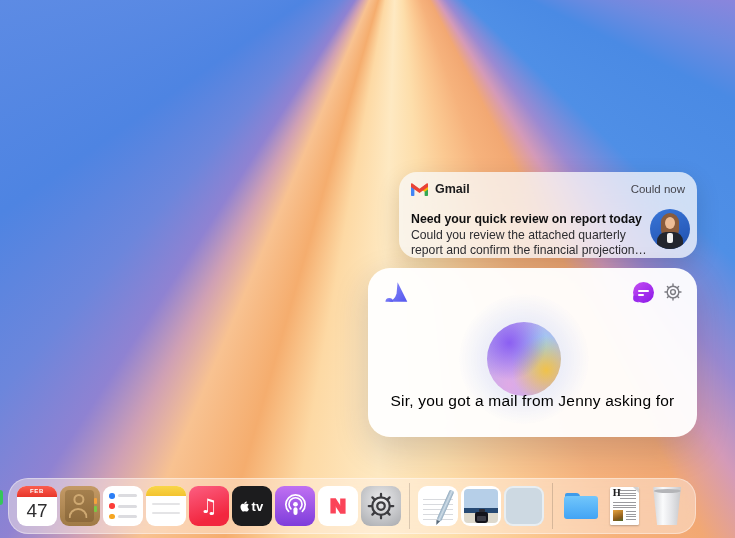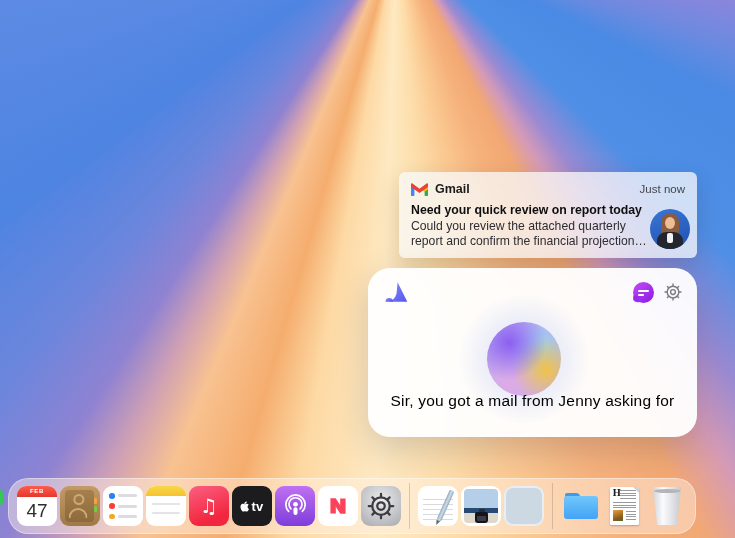"Gmail" .notification { border-radius: 6px -> 18px }
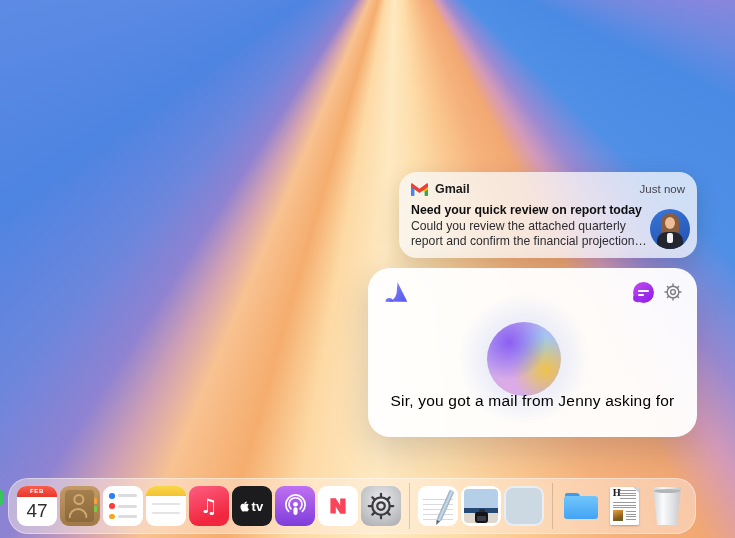"Just now" span.notif-time { text: Just -> Could }
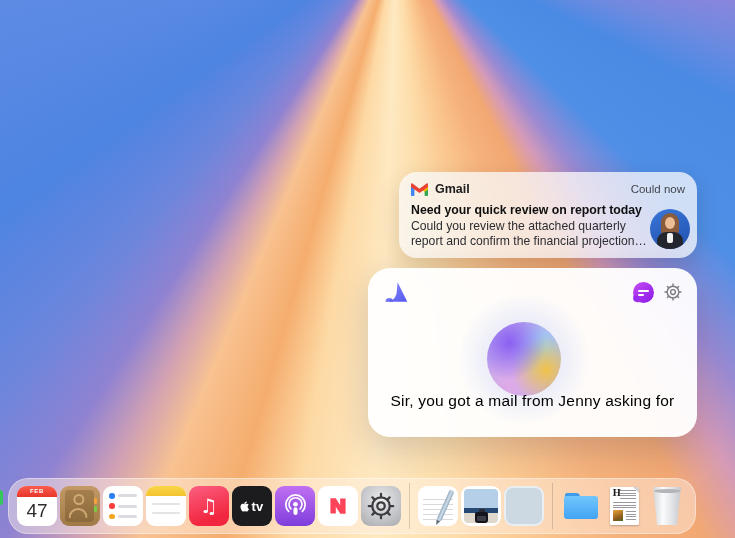"Need your quick review on" .notif-subject { margin-top: 7px -> 16px }
